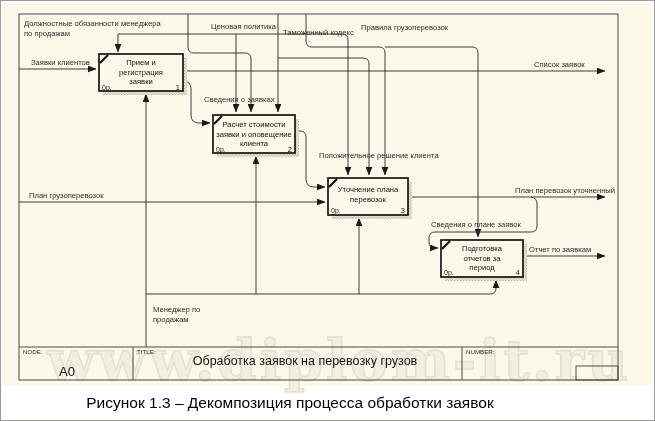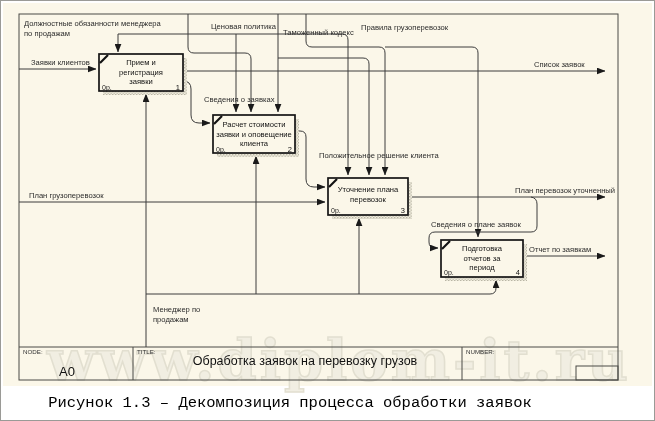"Рисунок 1.3 – Декомпозиция процесса" .caption { font-family: Liberation Mono, monospace -> Liberation Sans, sans-serif }
